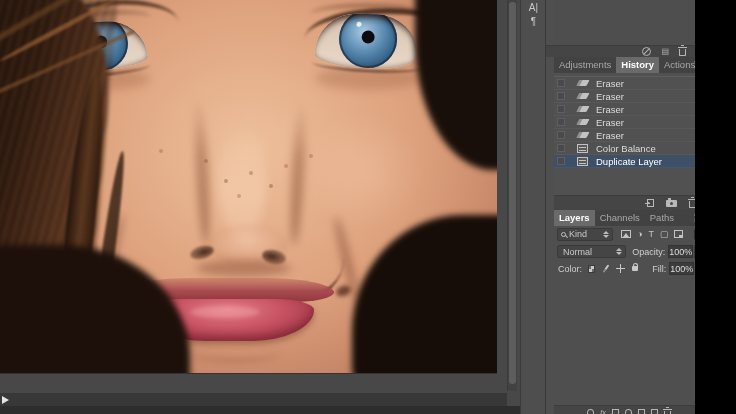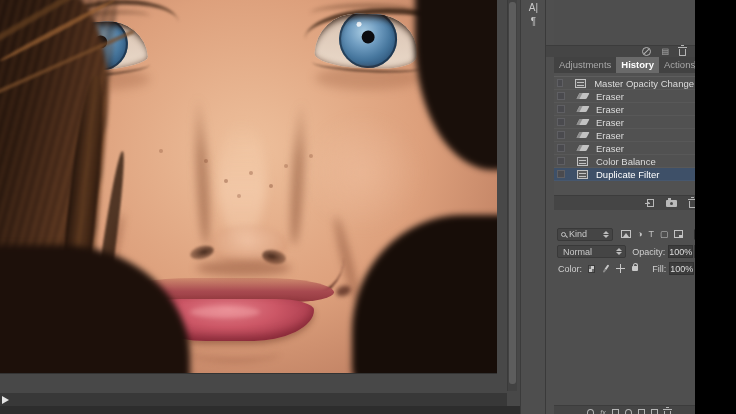"Master Opacity Change" div.hrow { html: <div> <span></span> <span></span> <span>Master Opacity Change</span> </div> -> none }
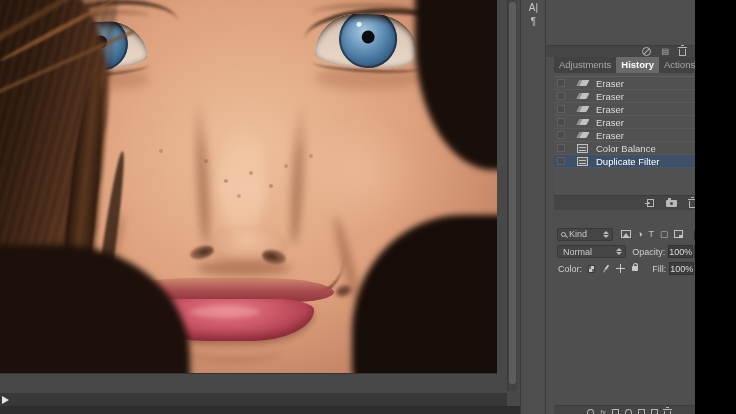"Duplicate Filter" span.hlabel { text: Filter -> Layer }
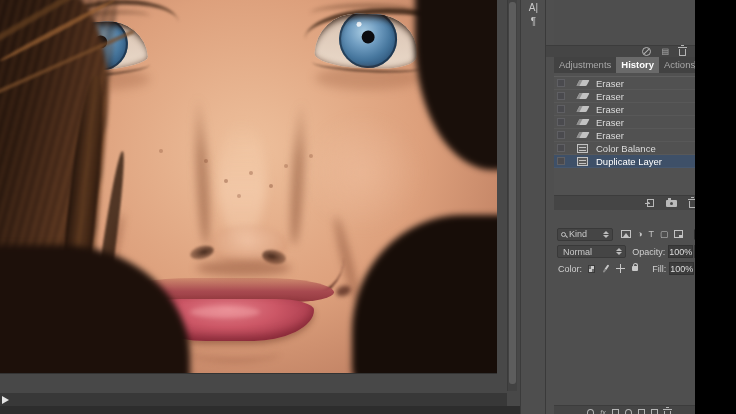"Layers" div.tabbar { html: none -> <div> <span>Layers</span> <span>Channels</span> <span>Paths</span> <span>▾<br>≡</span> </div> }
